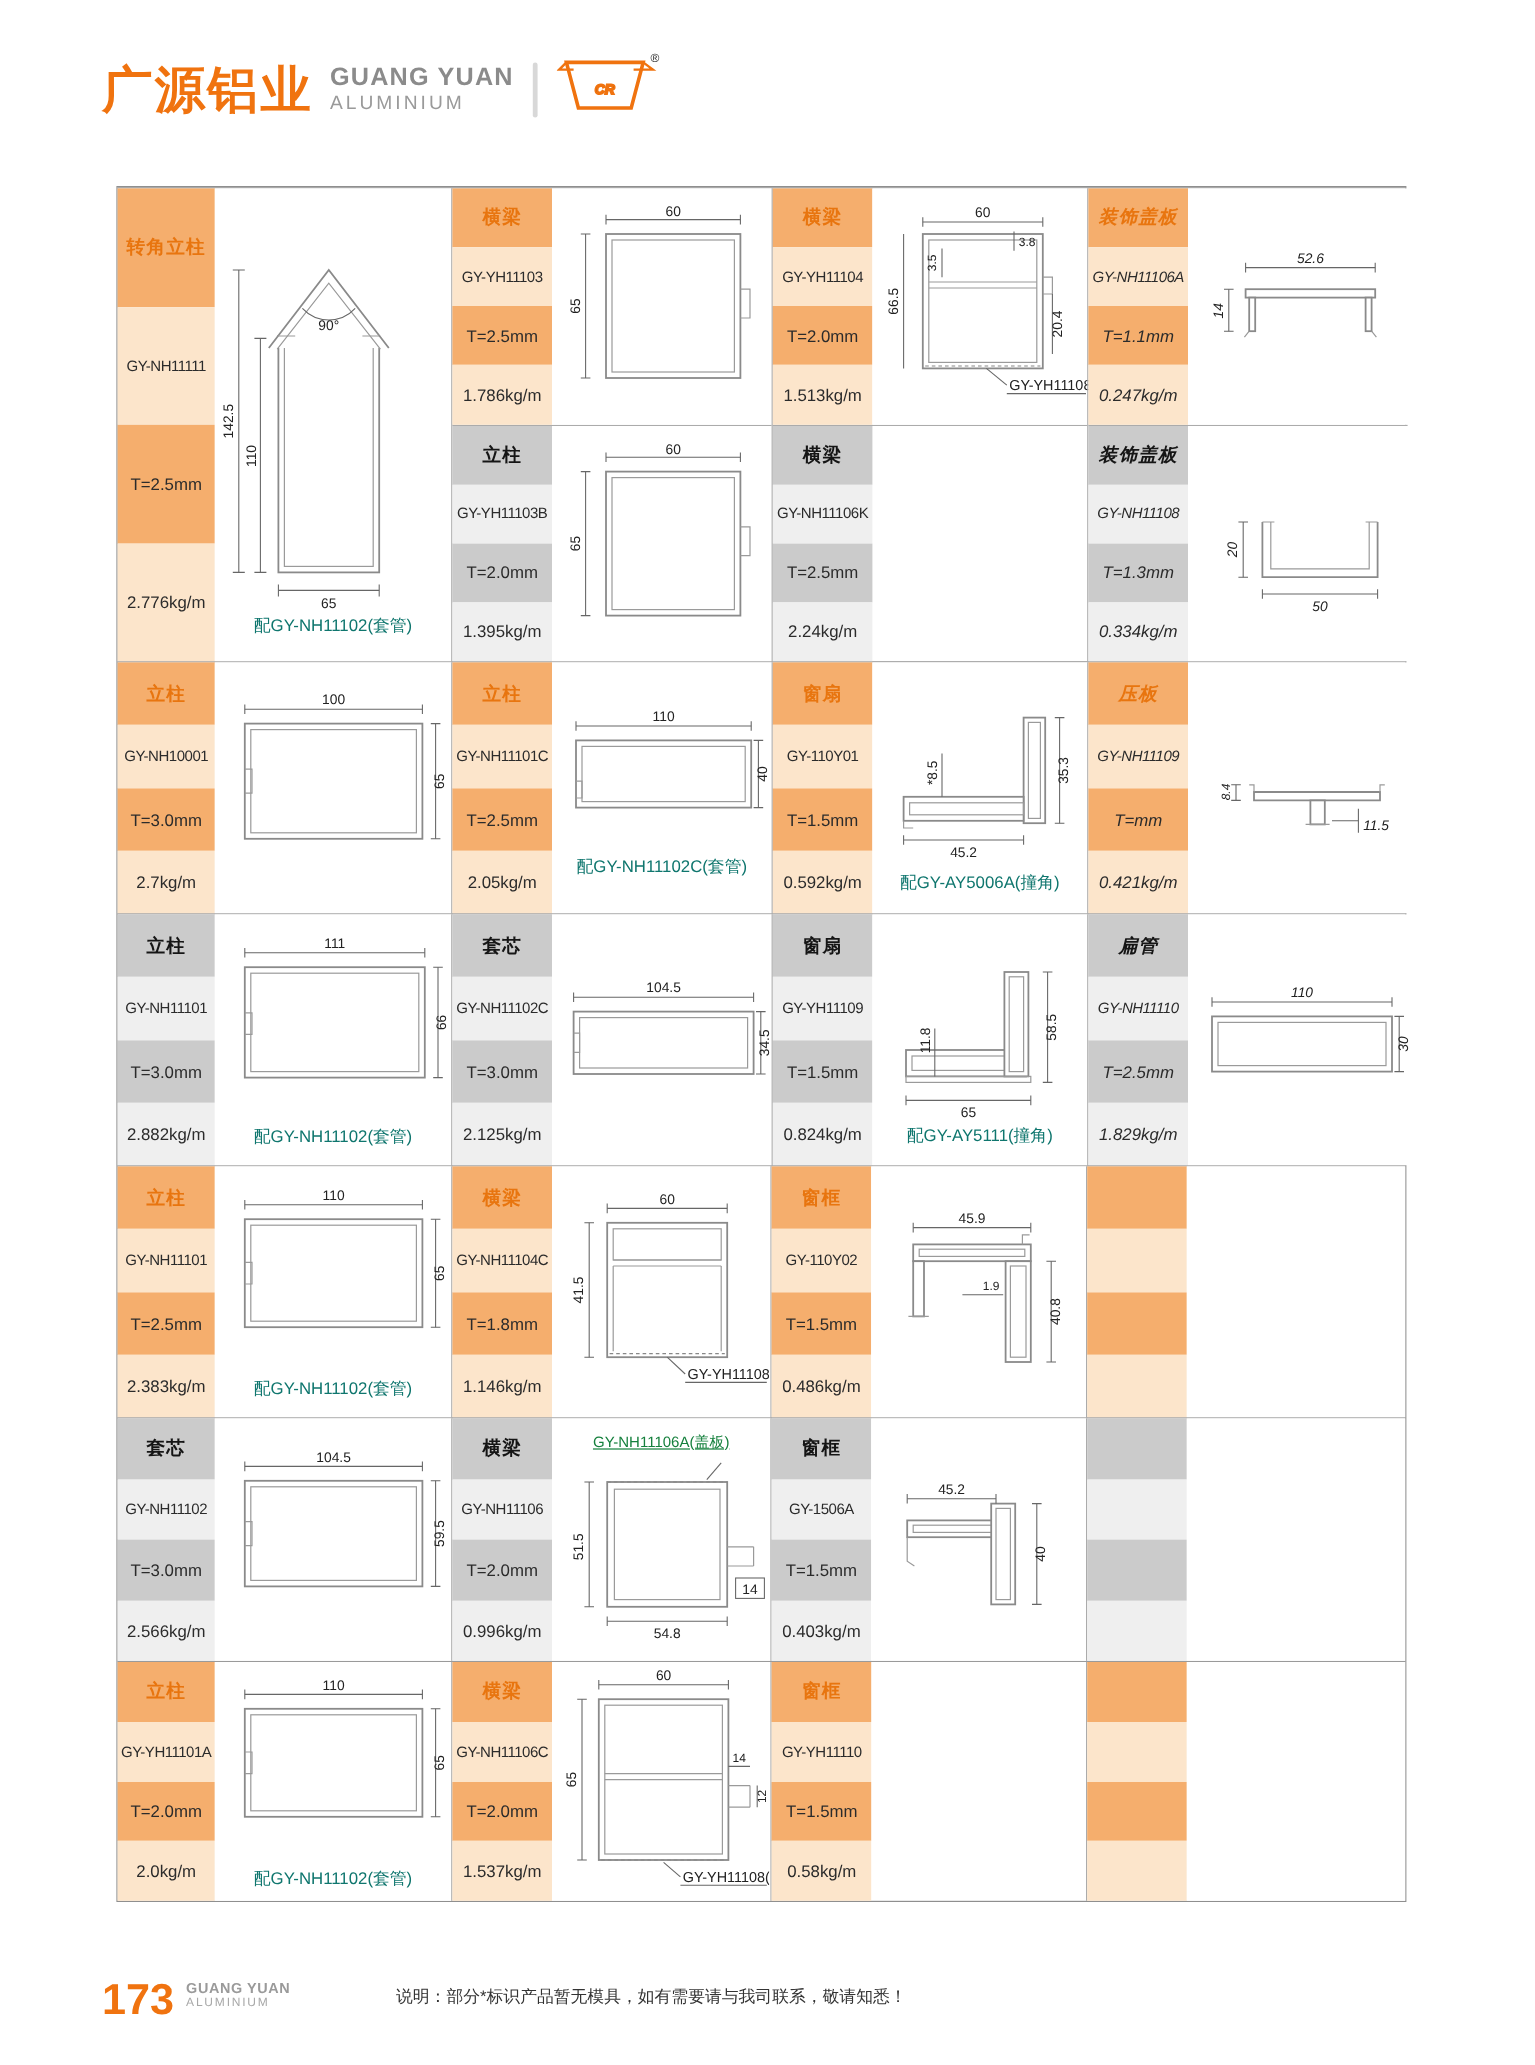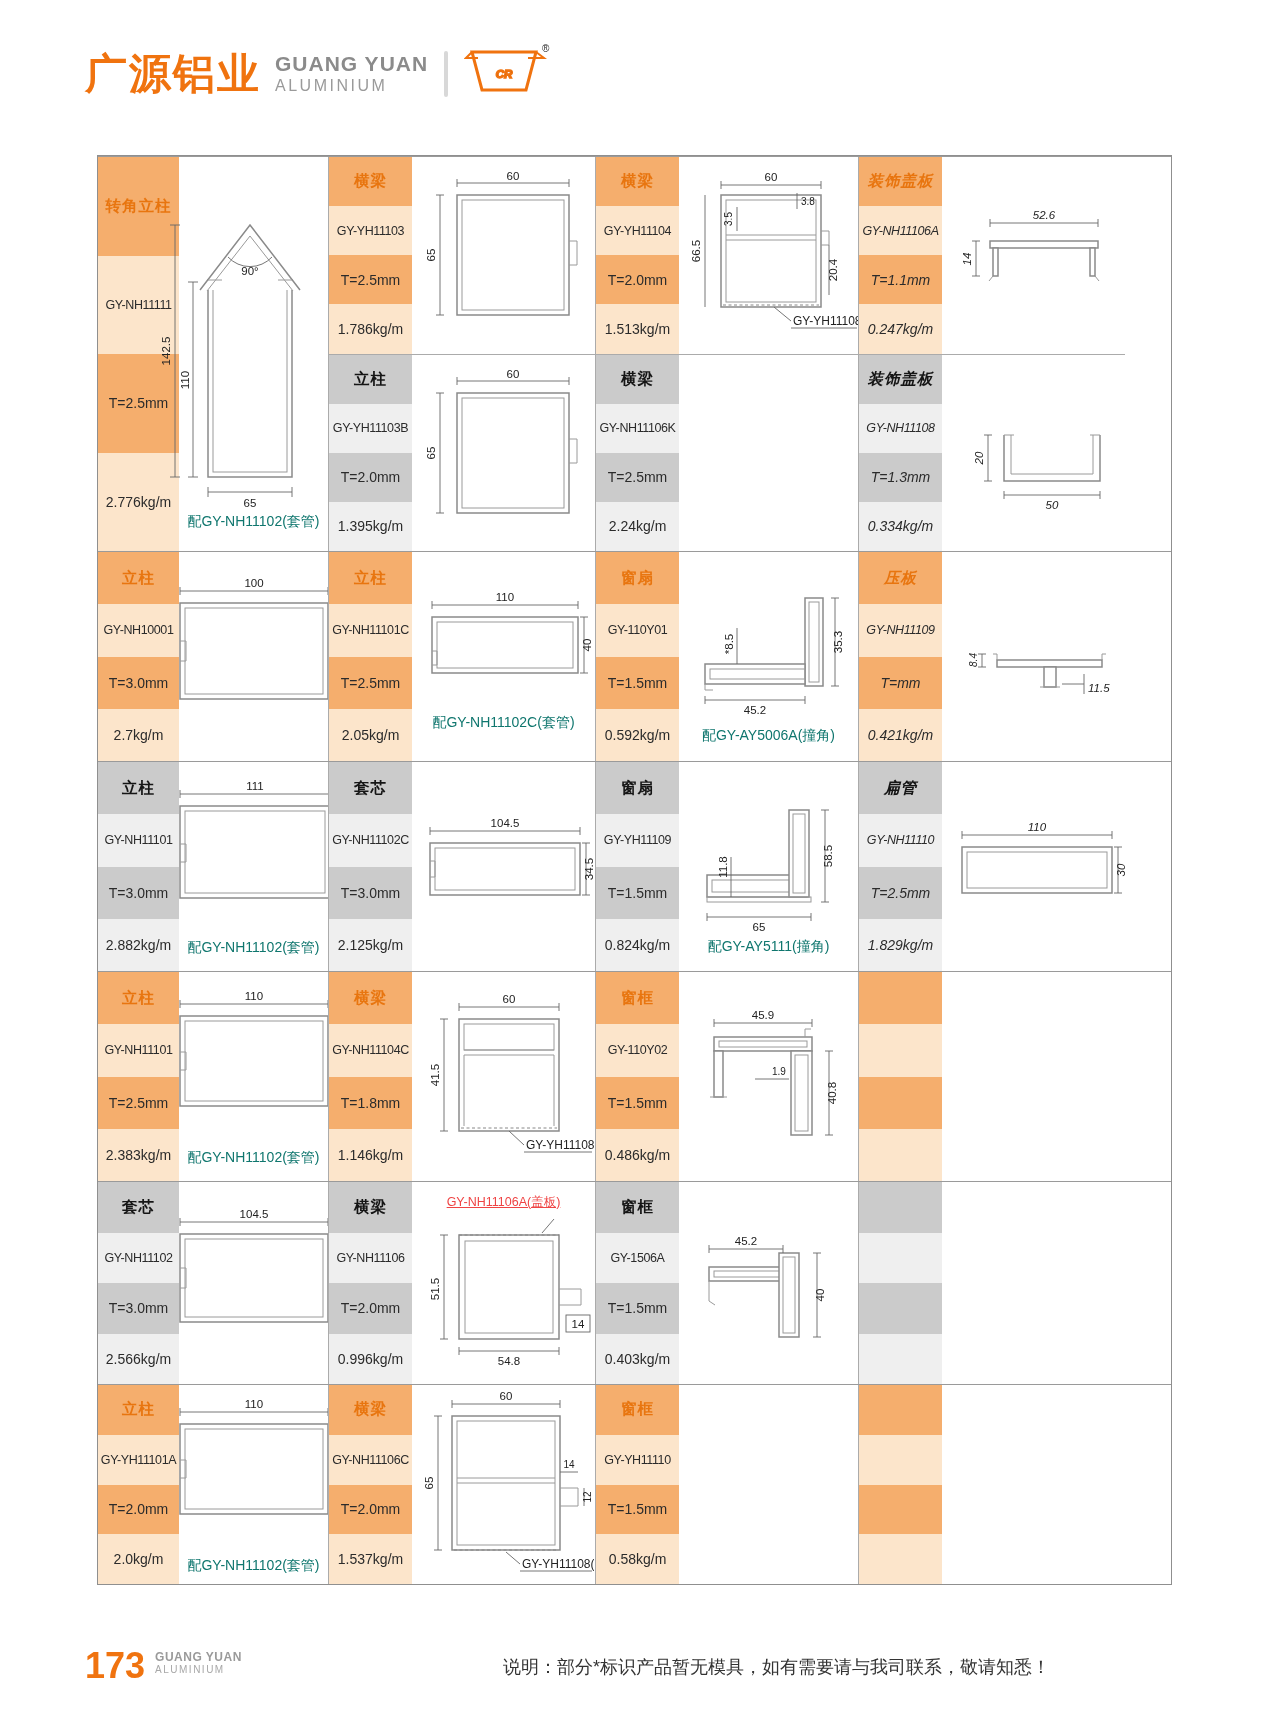"转角立柱" .g1 { width: 230px -> 278px }
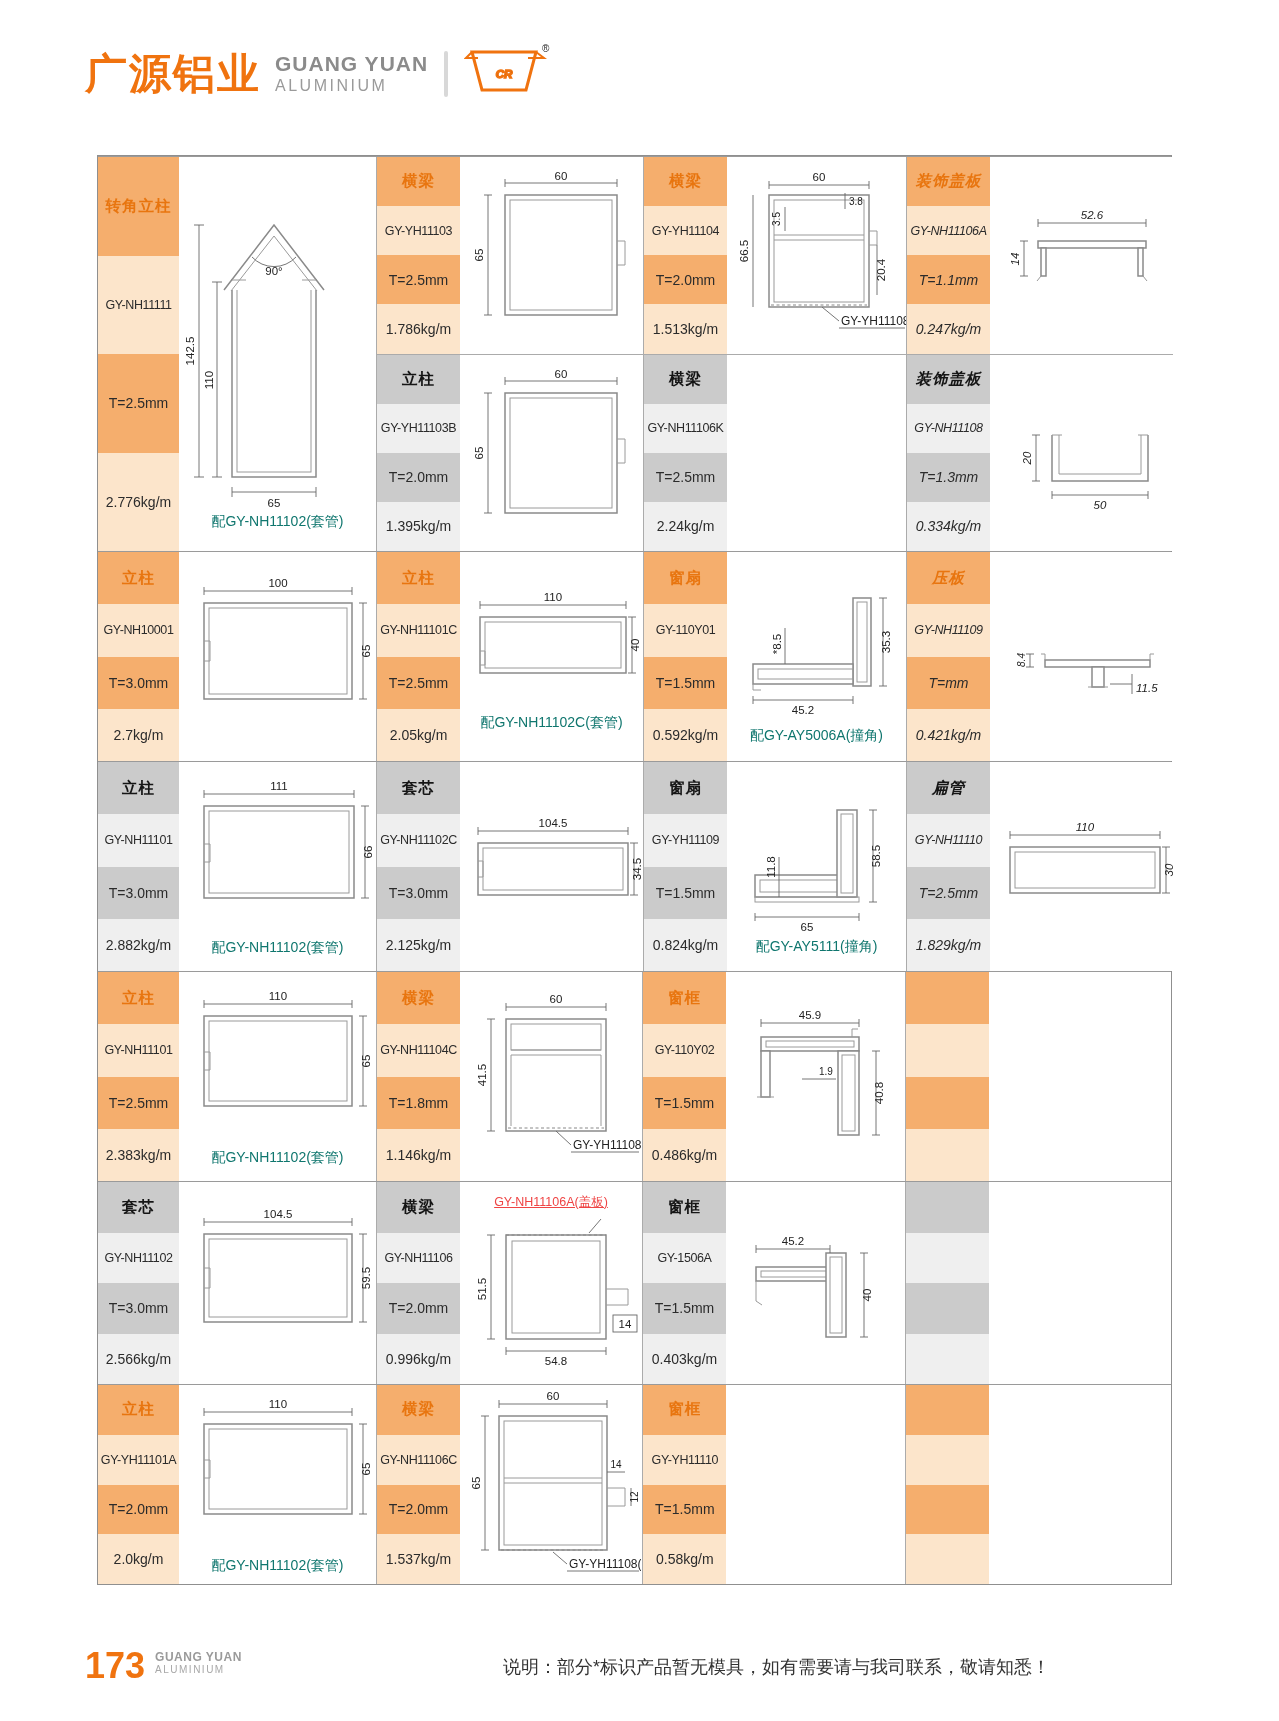"GY-NH11106A(盖板)" .cap-top { color: #ef4444 -> #15803d }
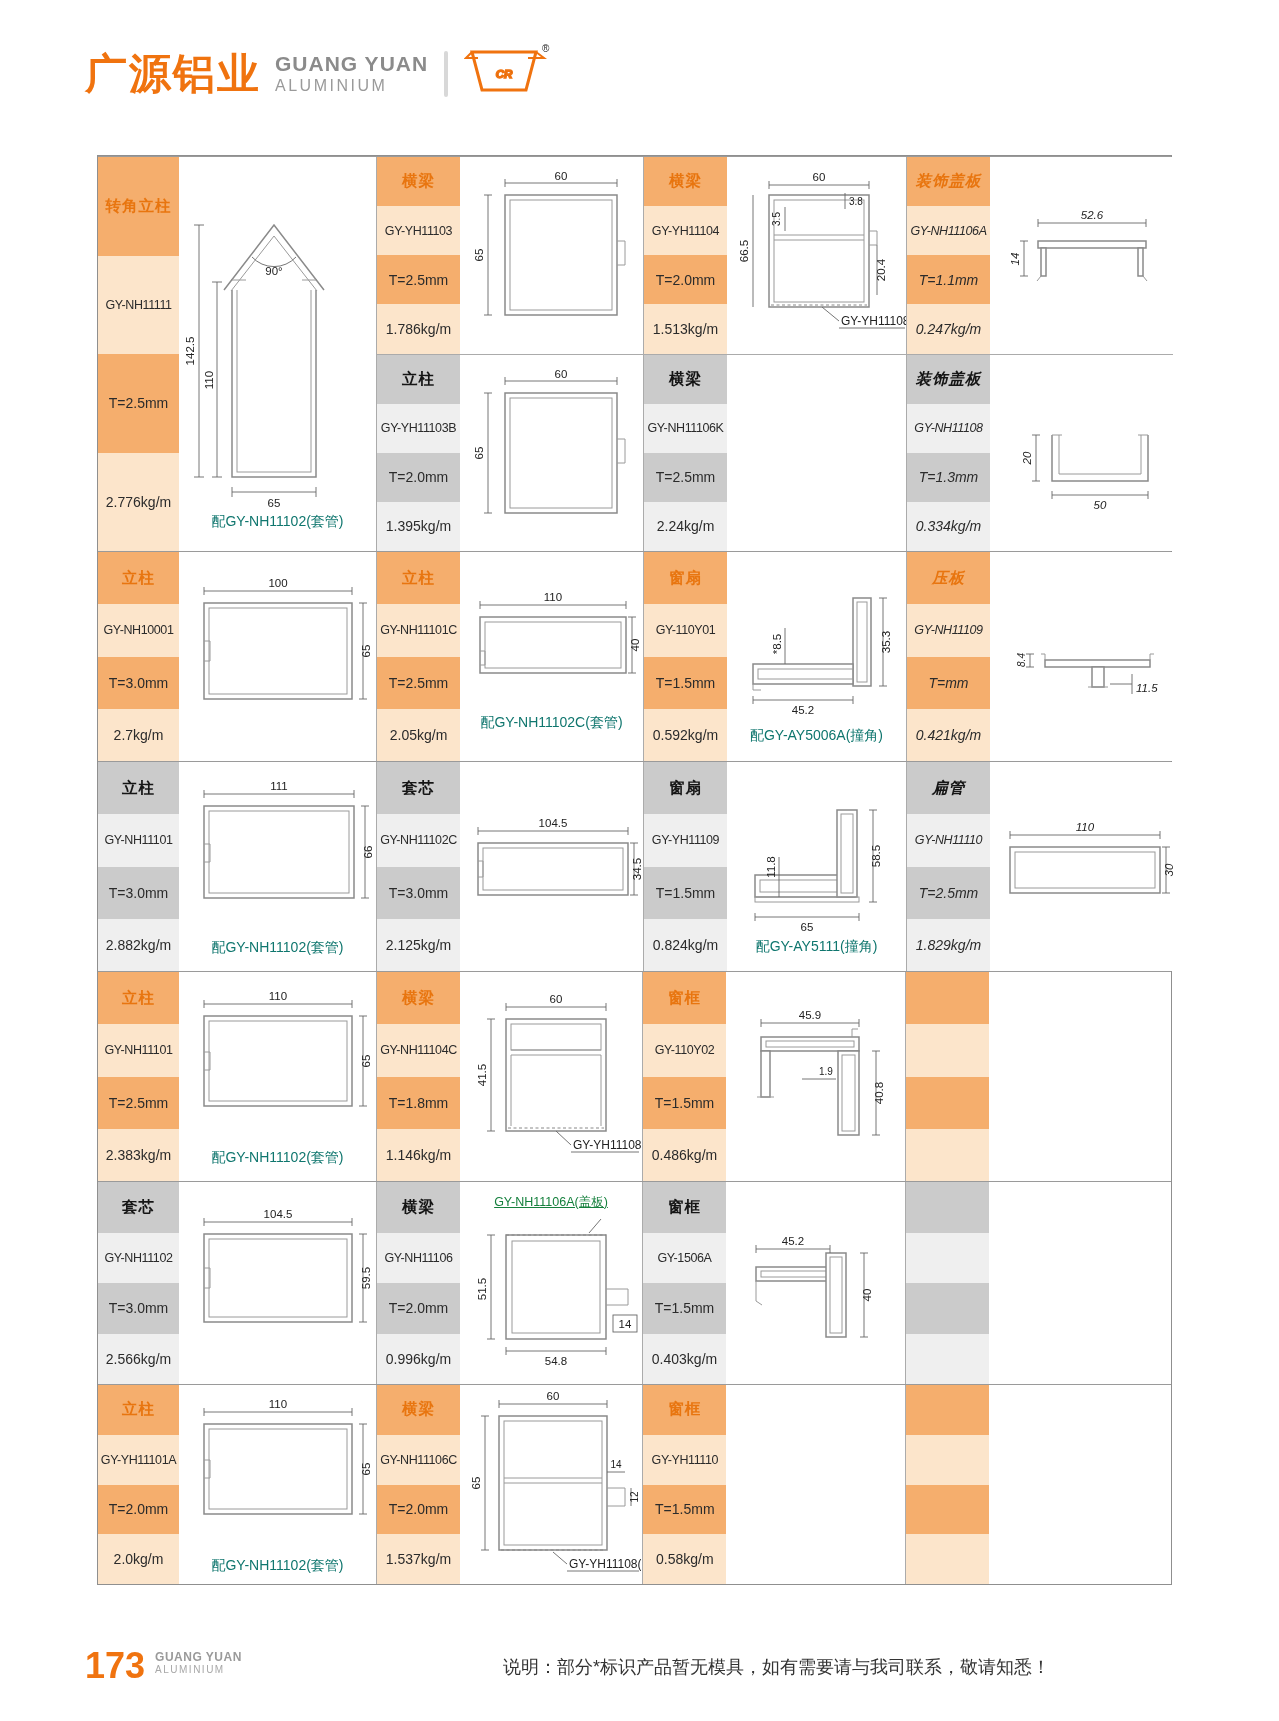"说明：部分*标识产品暂无模具，如有需要请与我司联系，敬请知悉！" .note { font-size: 18px -> 14px; text-align: right -> left }
